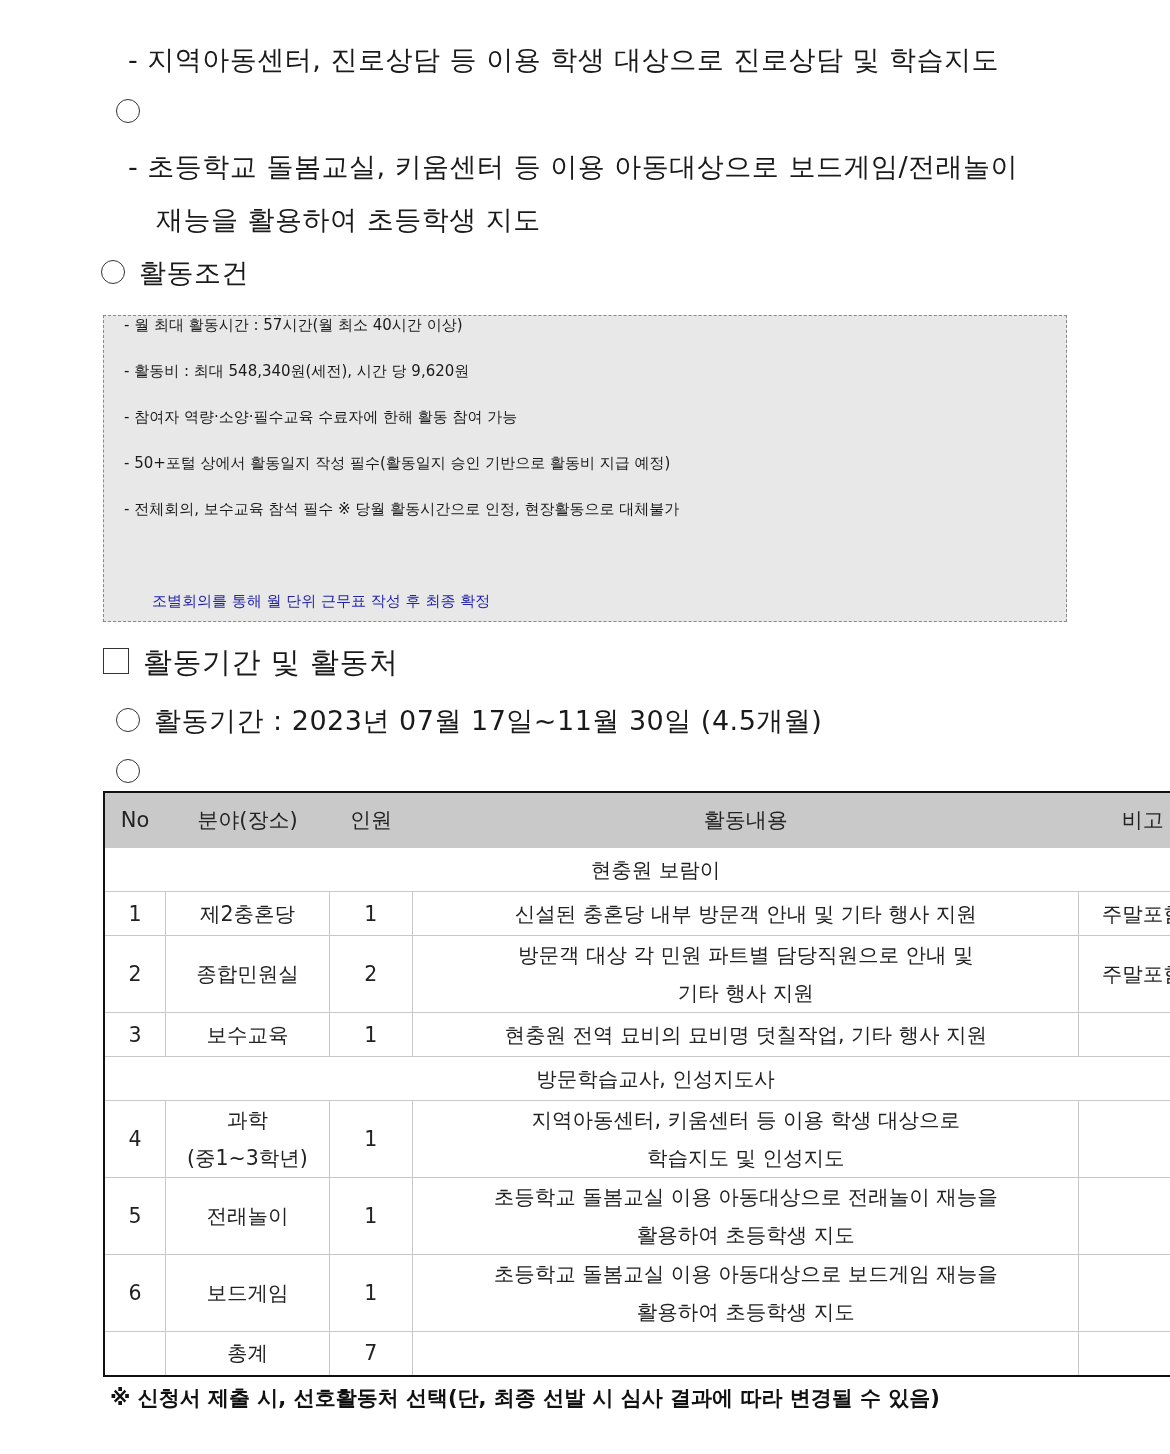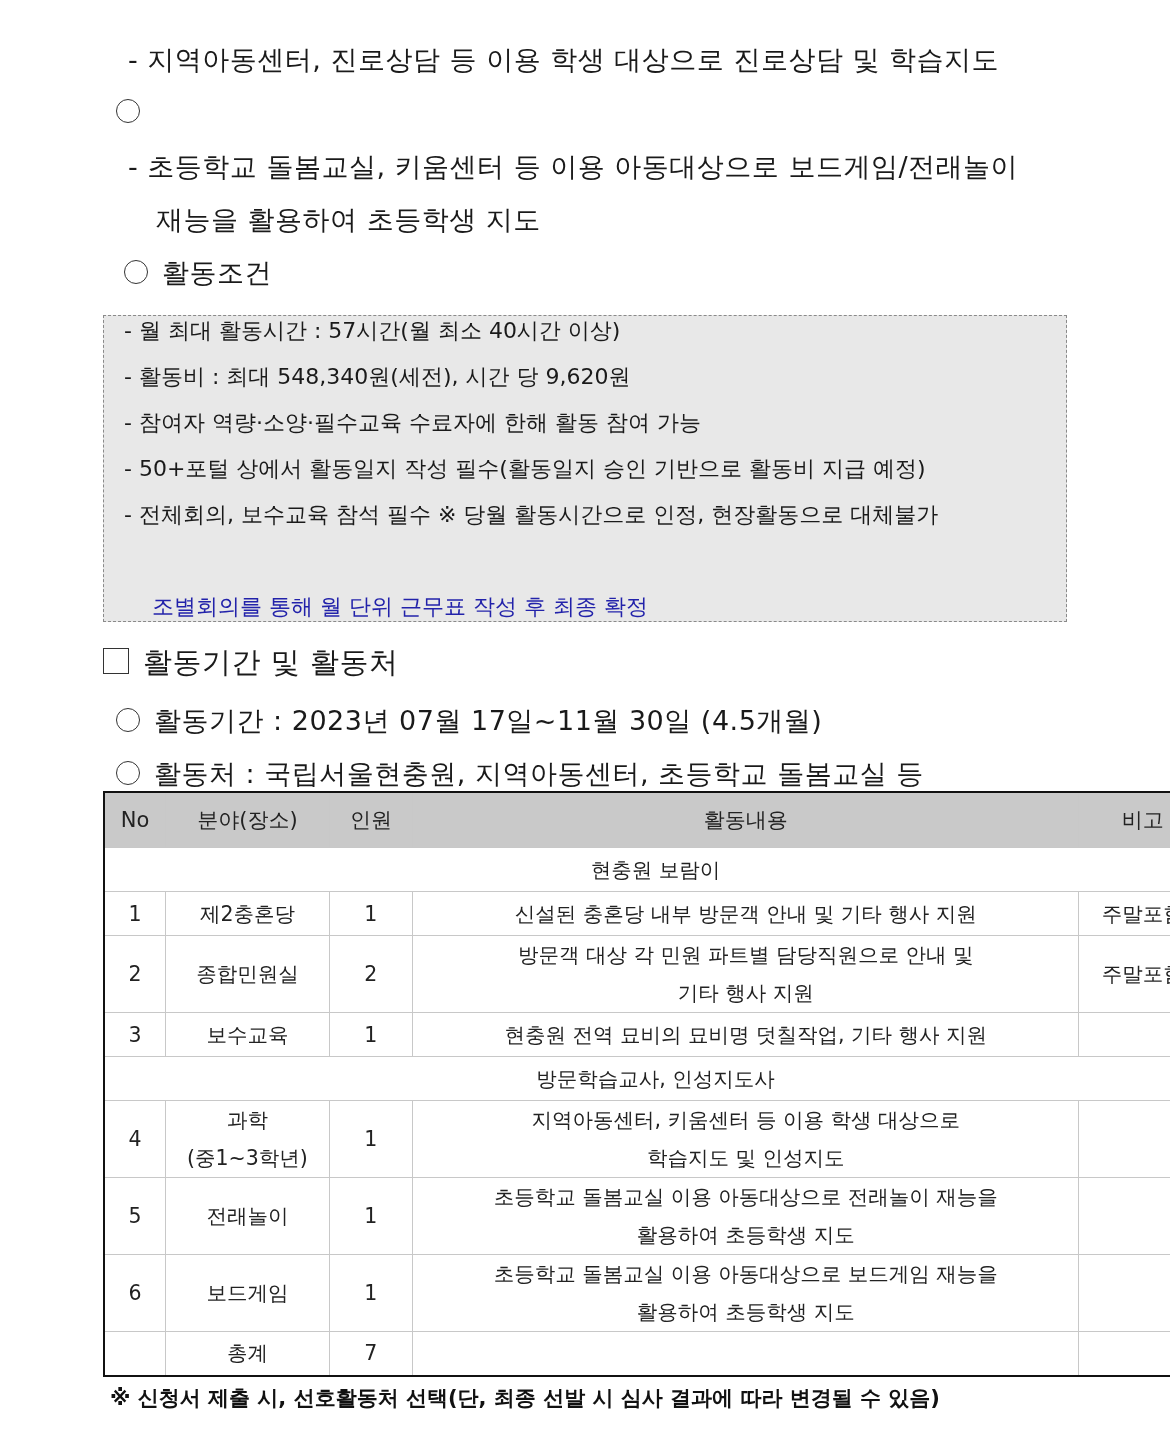"활동조건" div.line { left: 124px -> 101px }
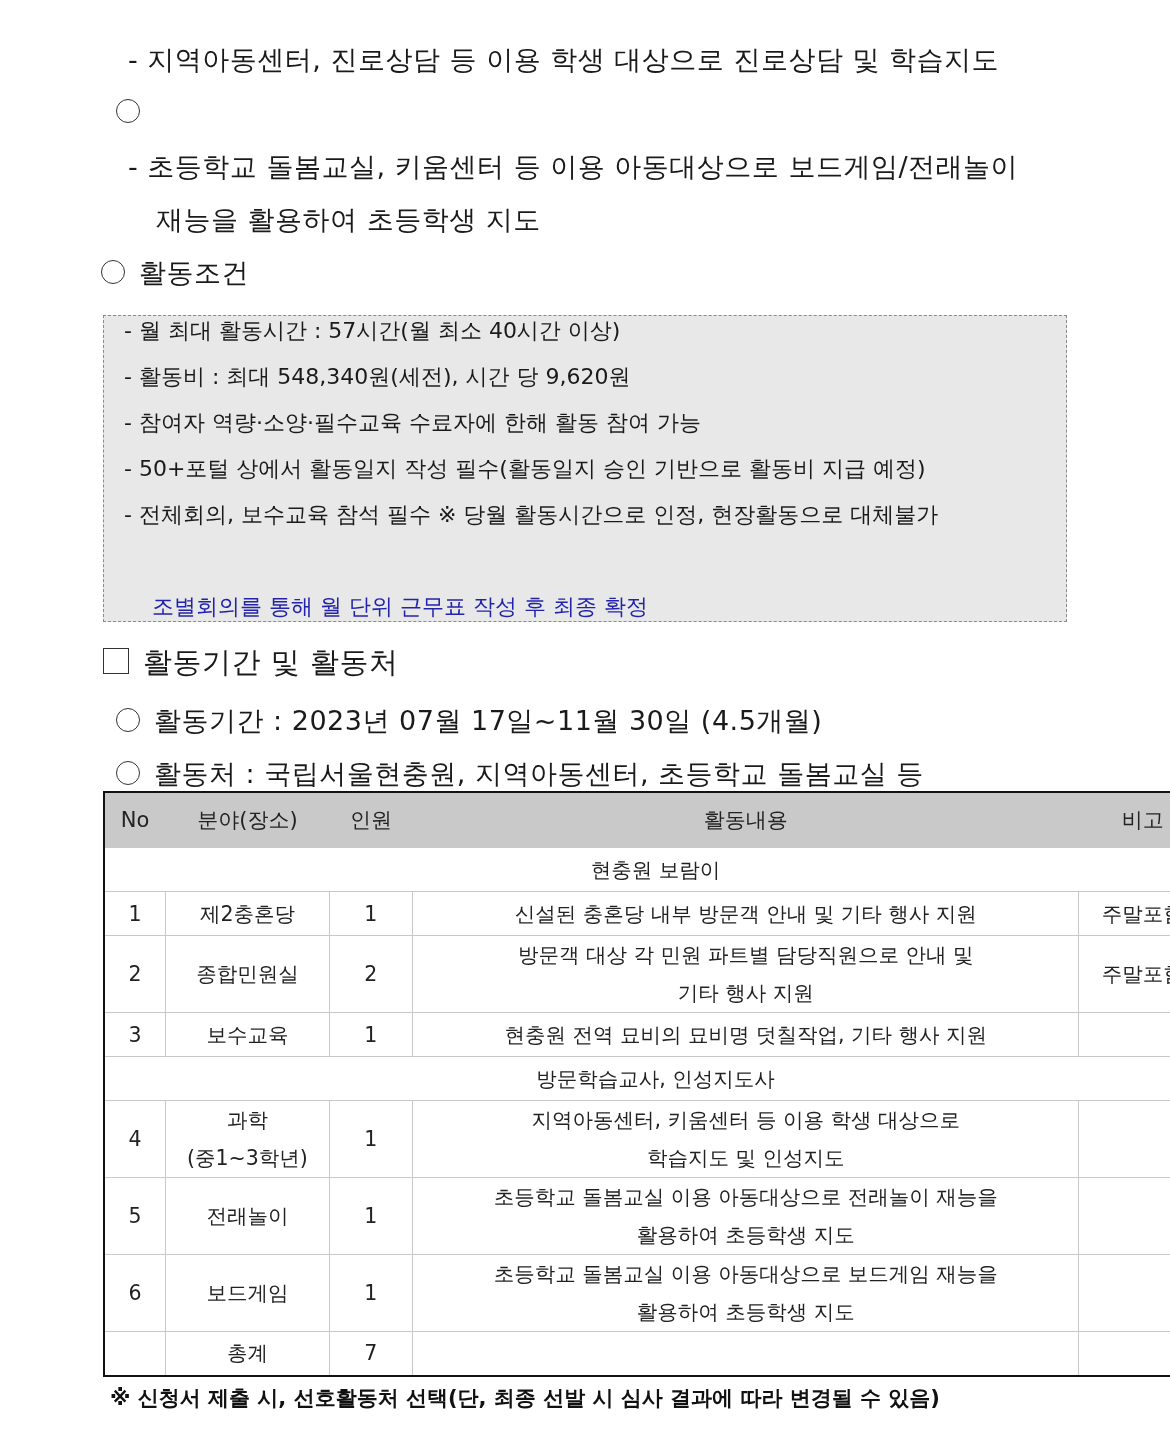"- 월 최대 활동시간 :" .box .row { font-size: 22px -> 15px }
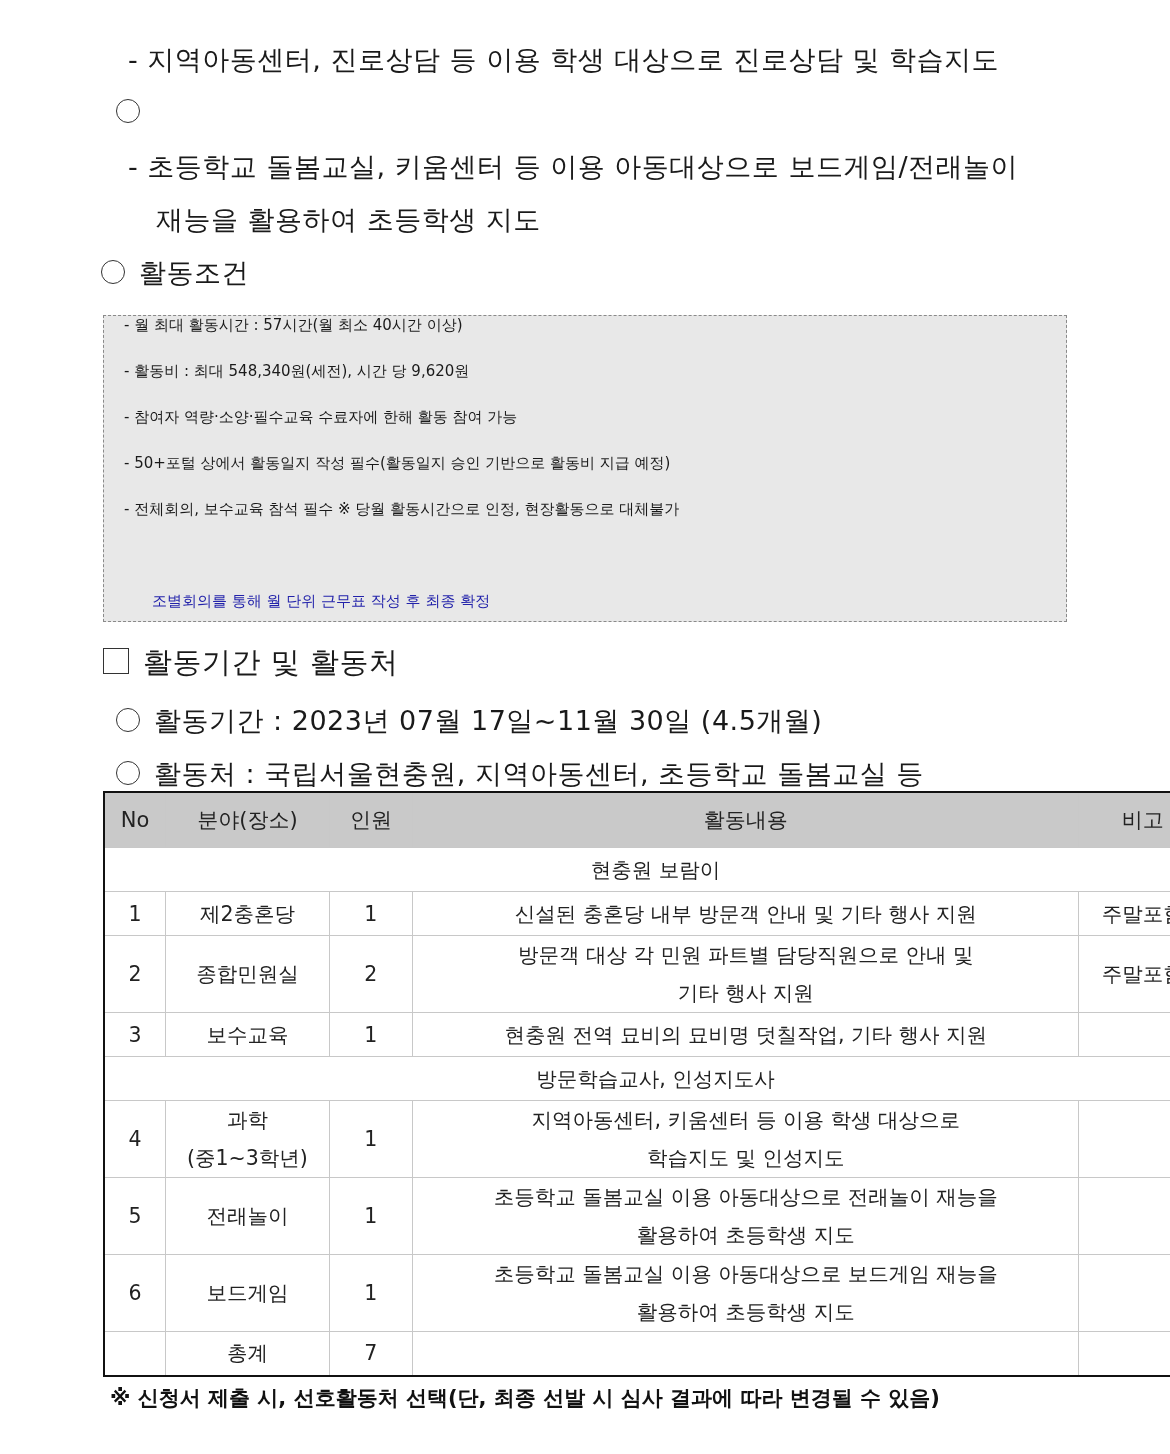"활동처 : 국립서울현충원, 지역아동센터, 초등학교" span { html: <span>활동처 : 국립서울현충원, 지역아동센터, 초등학교 돌봄교실 등</span> -> none }
